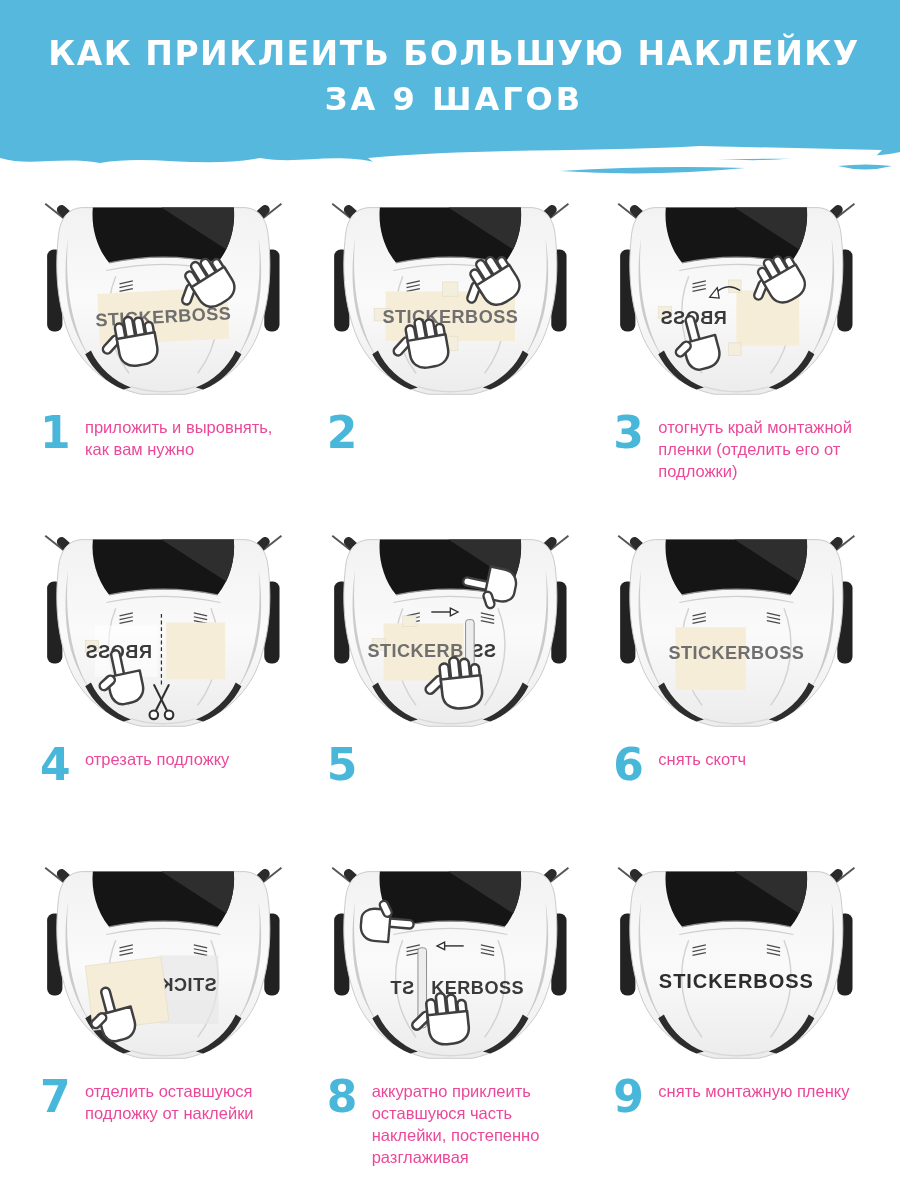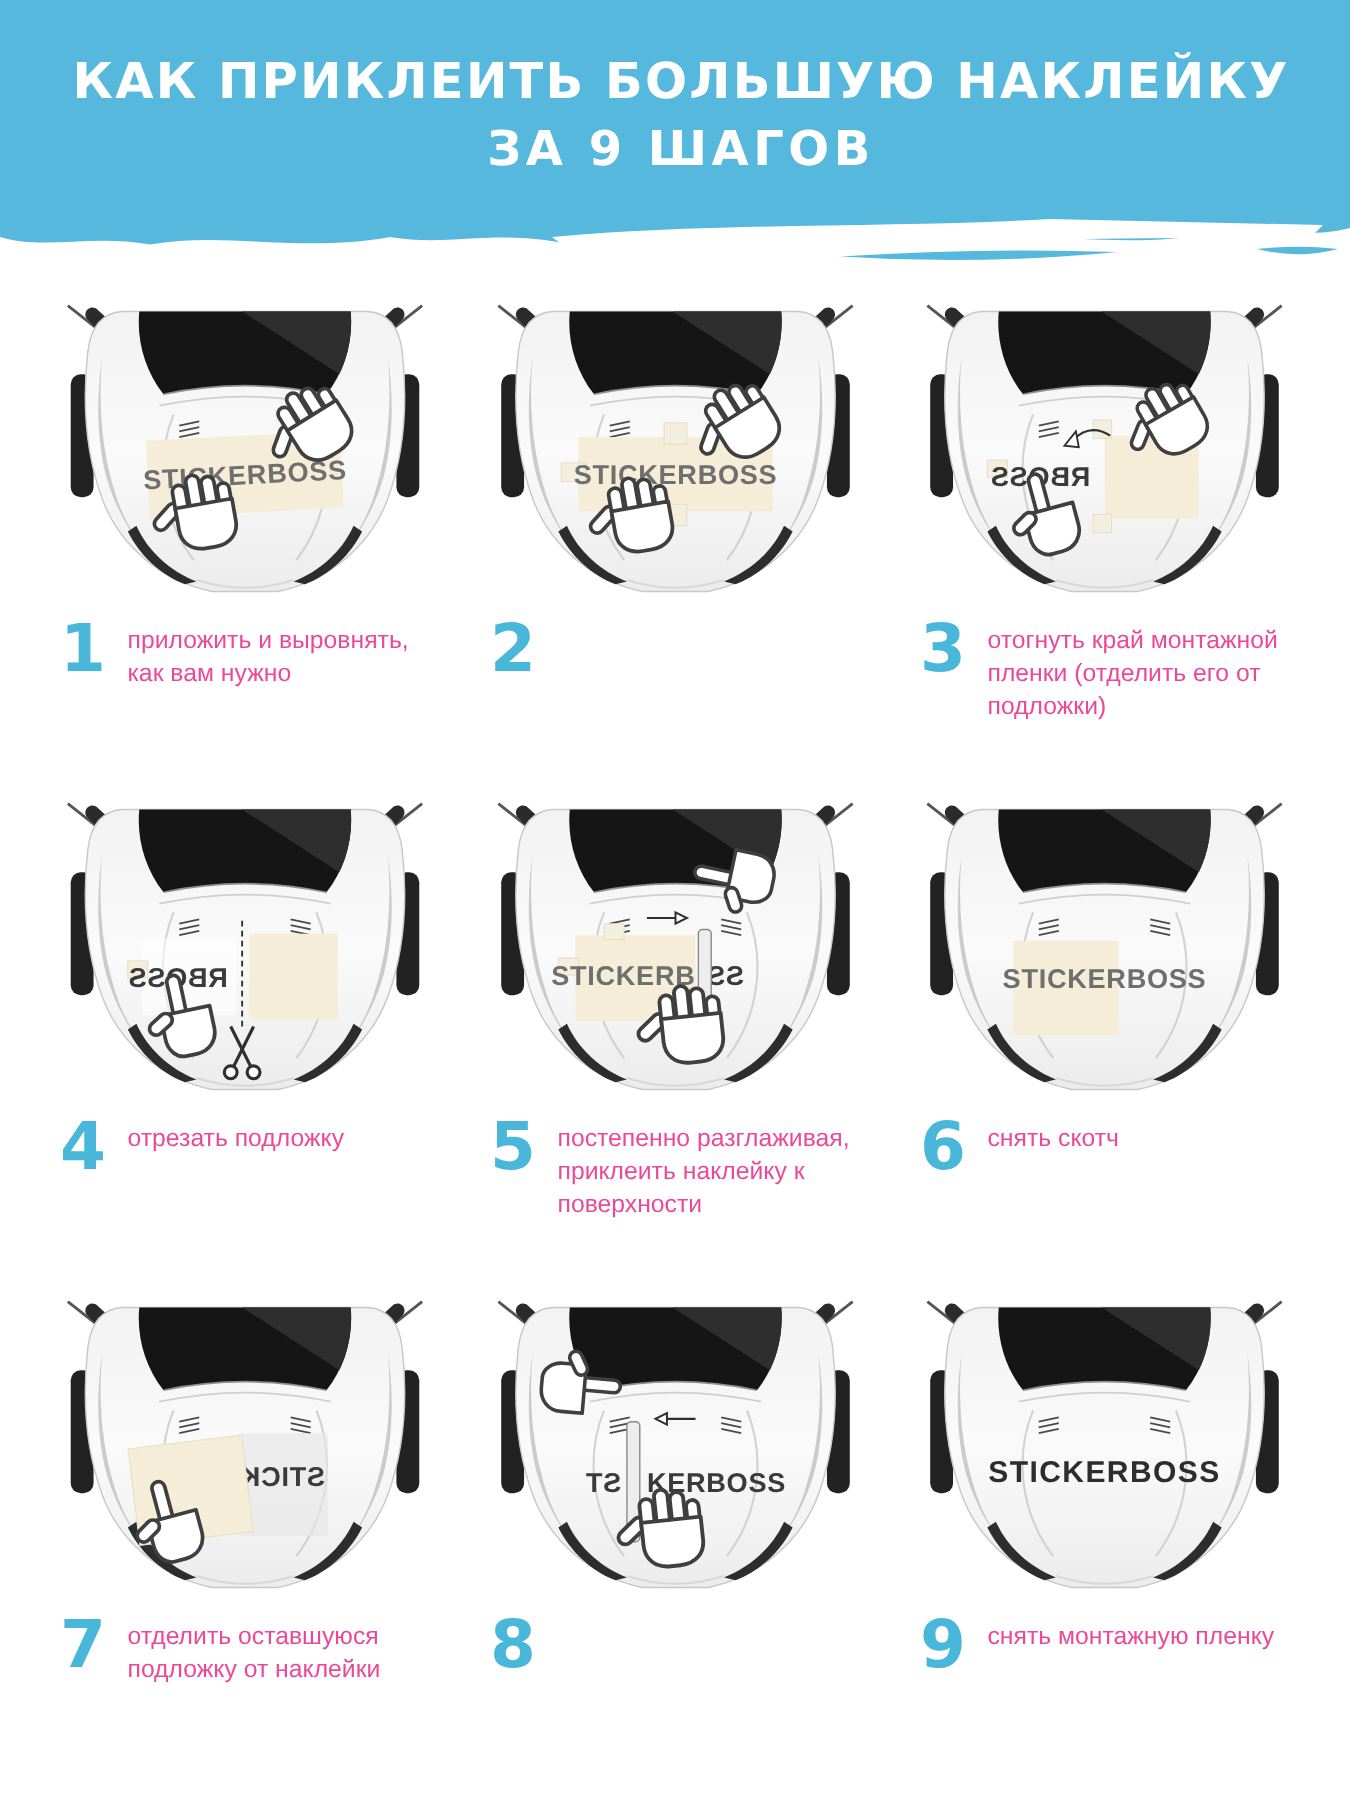"постепенно разглаживая, приклеить" p.desc { html: <p>постепенно разглаживая, приклеить наклейку к поверхности</p> -> none }
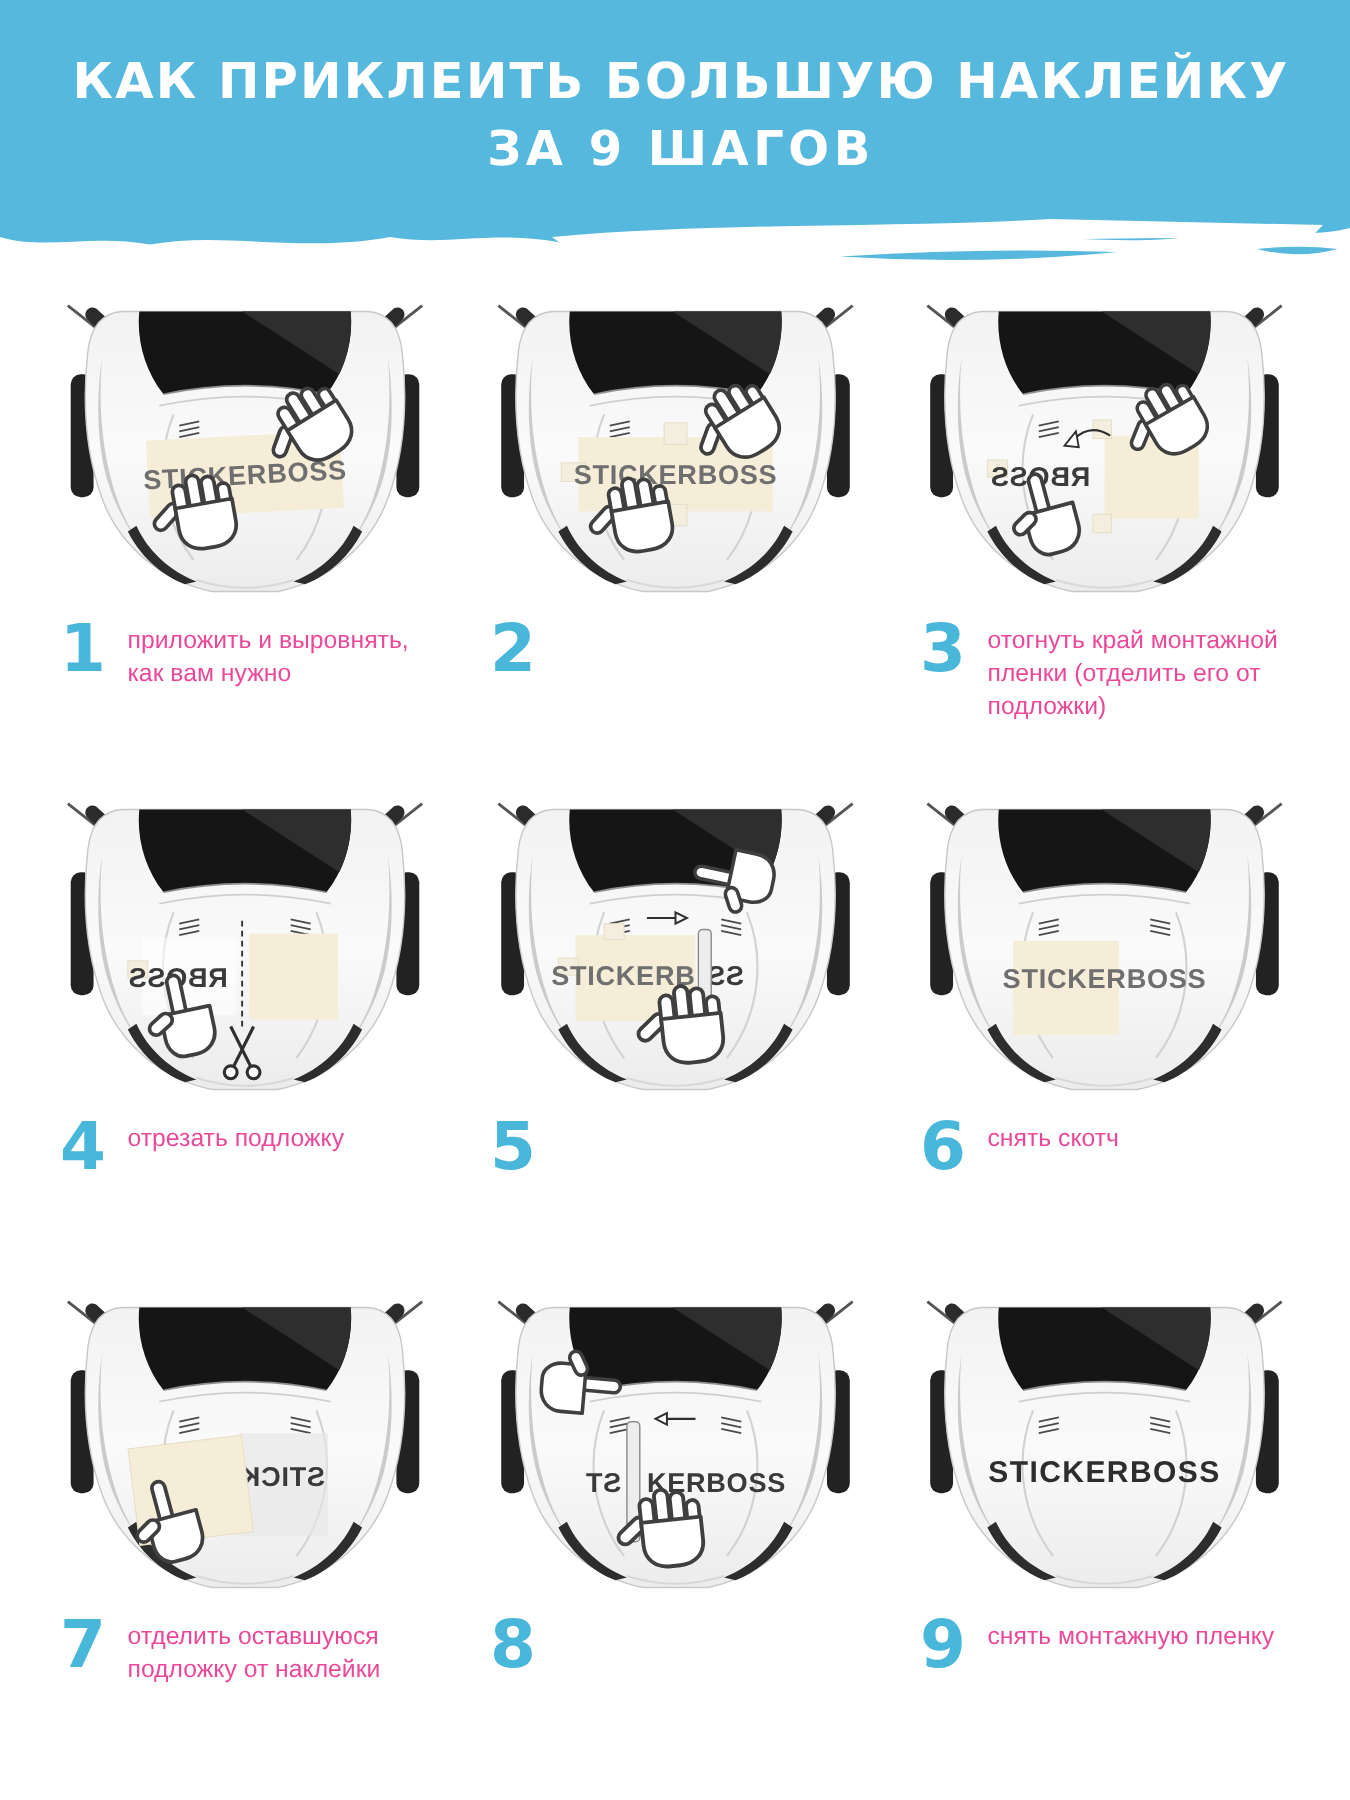"аккуратно приклеить оставшуюся часть" p.desc { html: none -> <p>аккуратно приклеить оставшуюся часть наклейки, постепенно разглаживая</p> }
